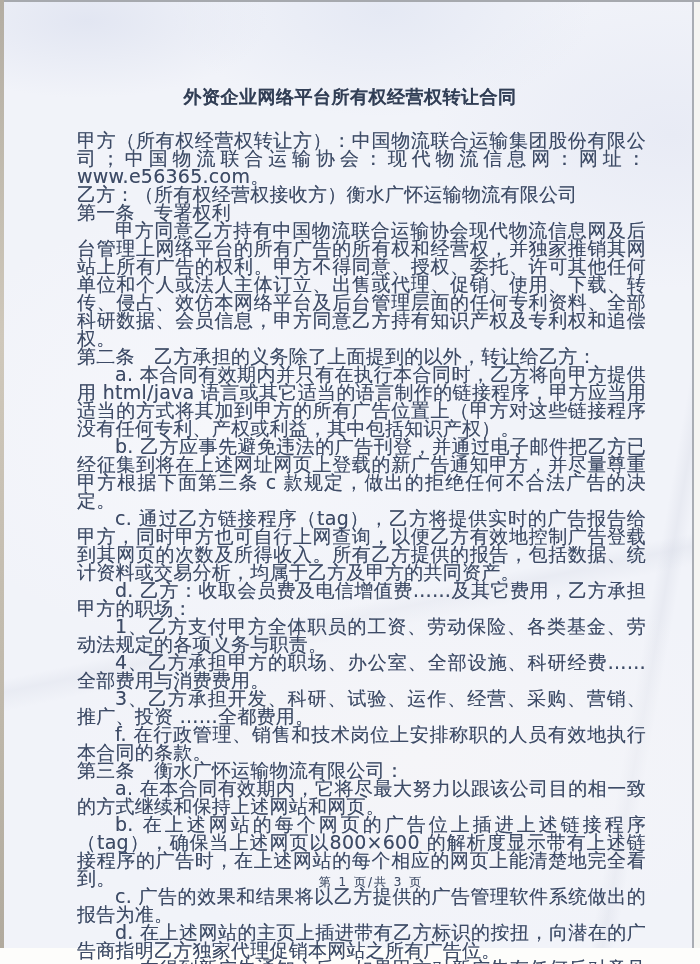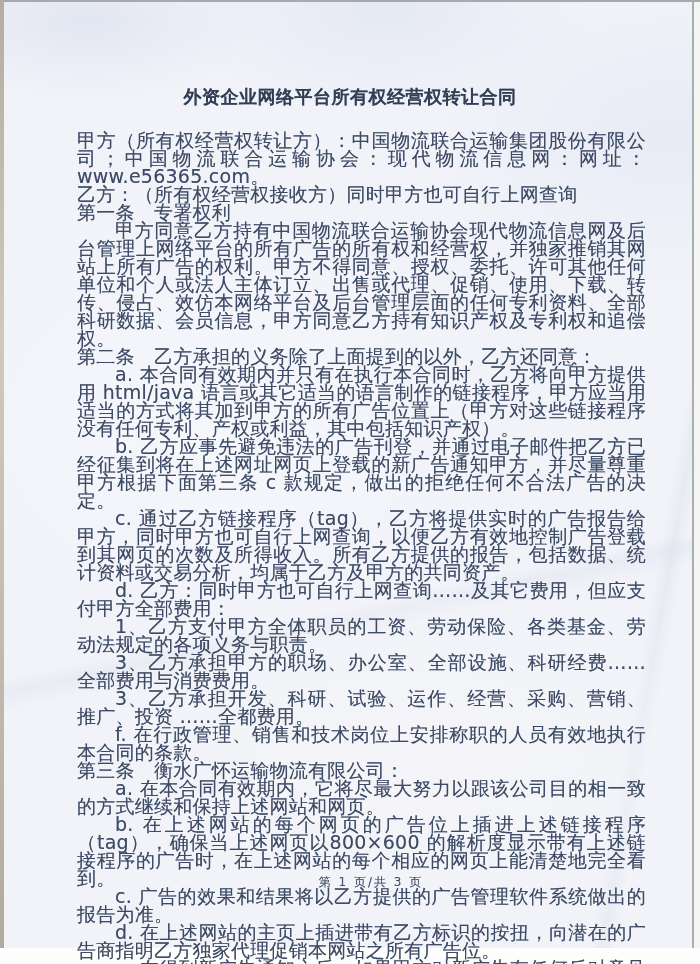"乙方：（所有权经营权接收方）同时甲方也可自行上网查询" p { text: 同时甲方也可自行上网查询 -> 衡水广怀运输物流有限公司 }
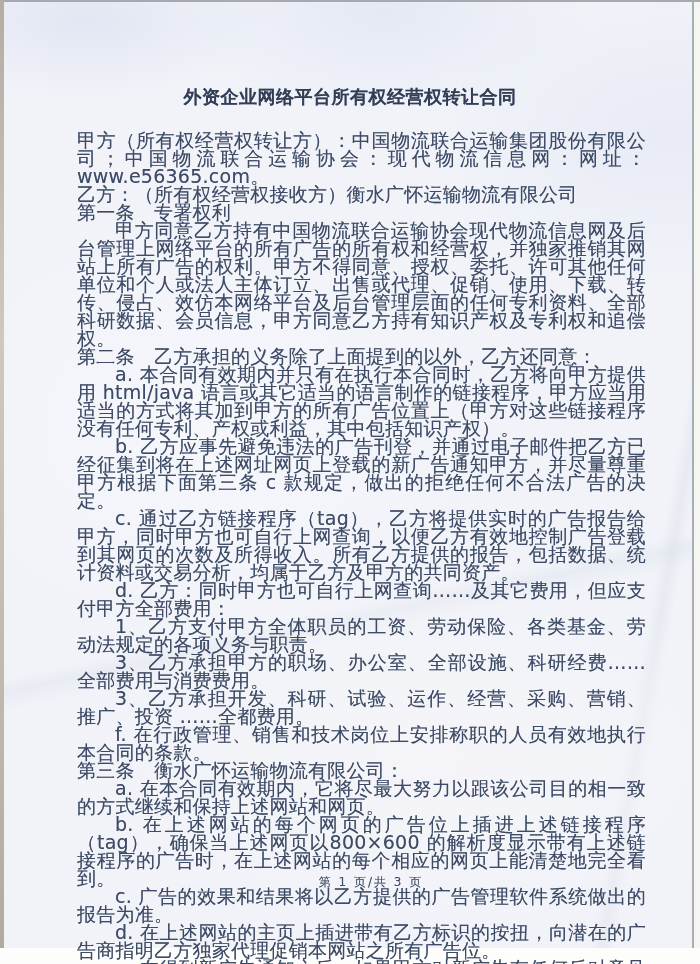"第二条 乙方承担的义务除了上面提到的以外，乙方还同意：" p { text: 乙方还同意 -> 转让给乙方 }
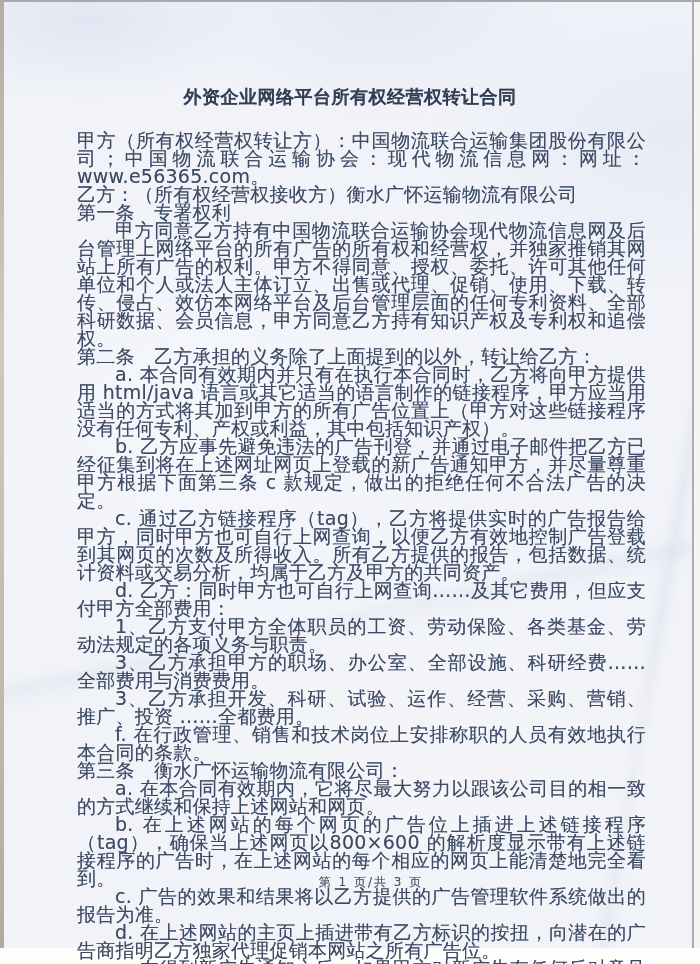"d. 乙方：同时甲方也可自行上网查询……及其它费用，但应支付甲方全部费用：" p.indent { text: 同时甲方也可自行上网查询……及其它费用，但应支付甲方全部费用 -> 收取会员费及电信增值费……及其它费用，乙方承担甲方的职场 }
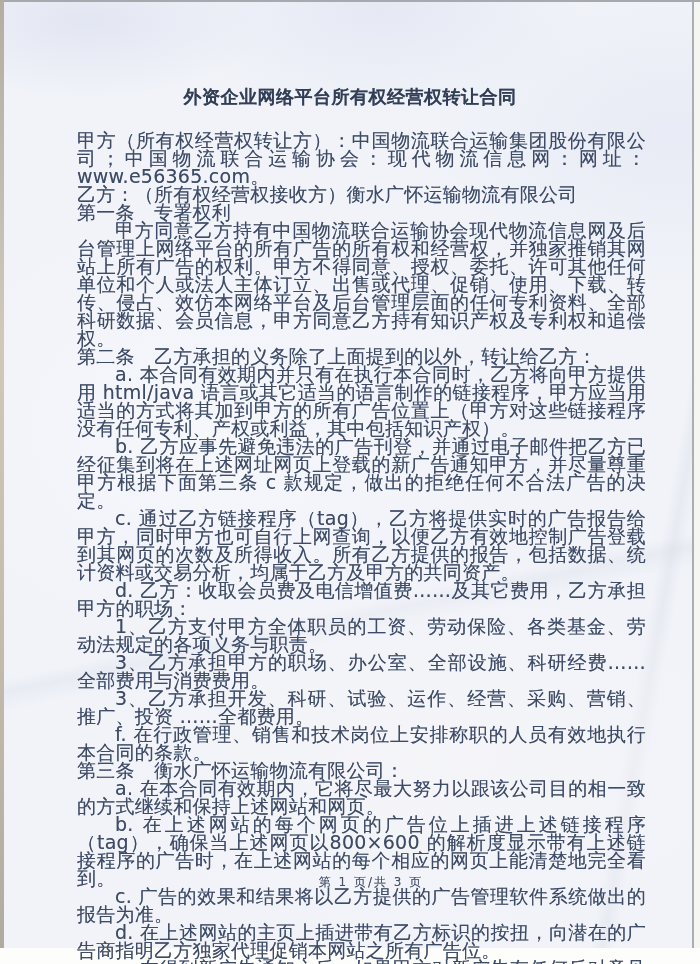"3、乙方承担甲方的职场、办公室、全部设施、科研经费……全部费用与消费费用。" p.indent { text: 3 -> 4 }
